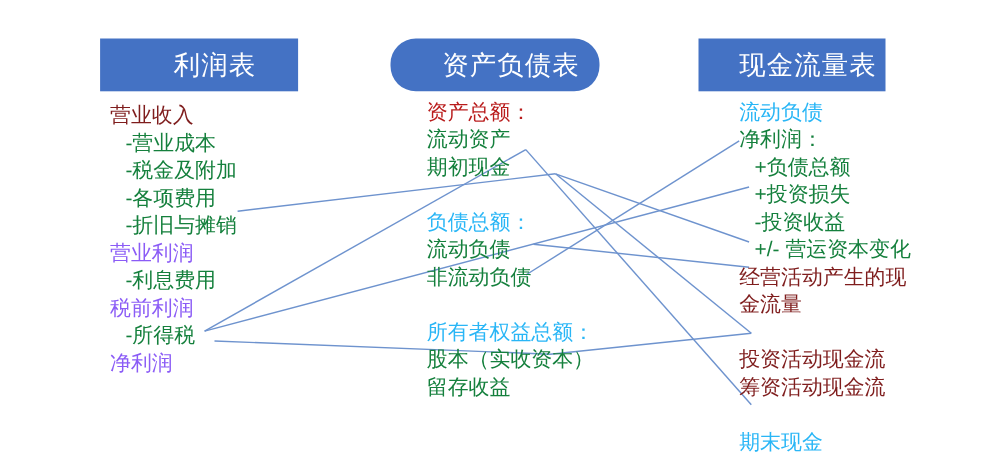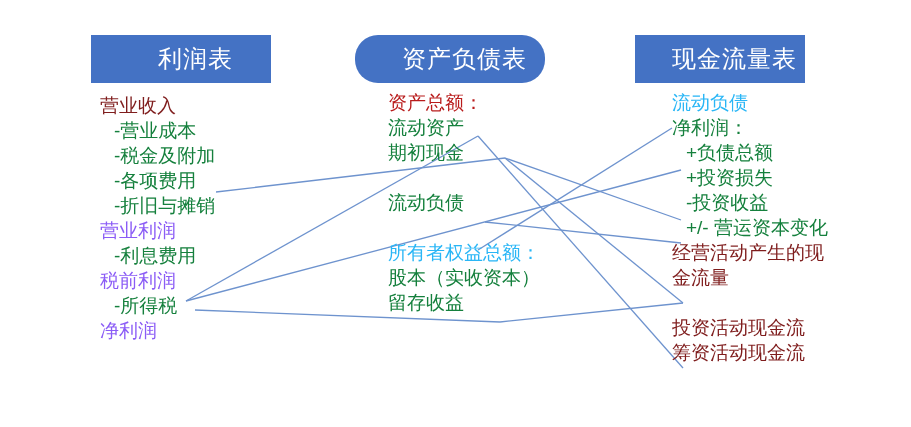"负债总额：" div.line { html: none -> <div>负债总额：</div> }
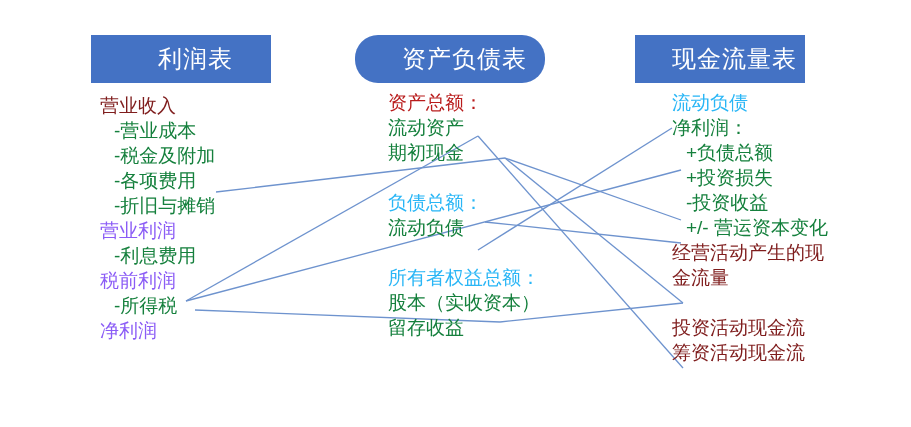"非流动负债" div.line { html: none -> <div>非流动负债</div> }
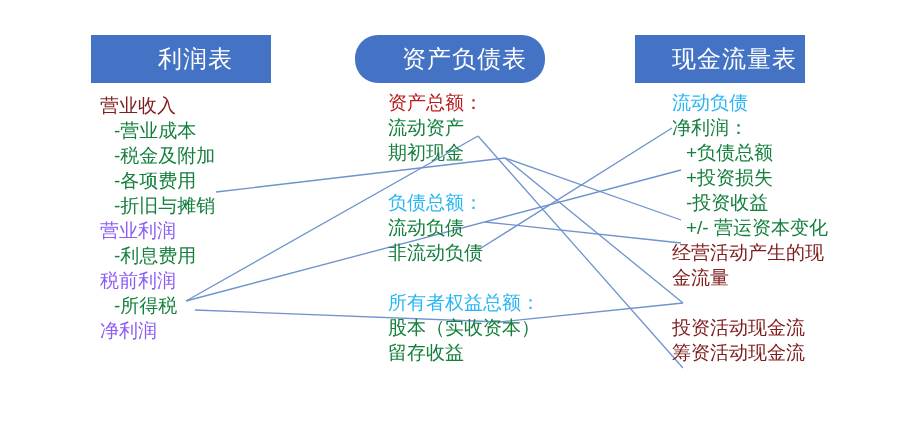"期末现金" div.line { html: none -> <div>期末现金</div> }
